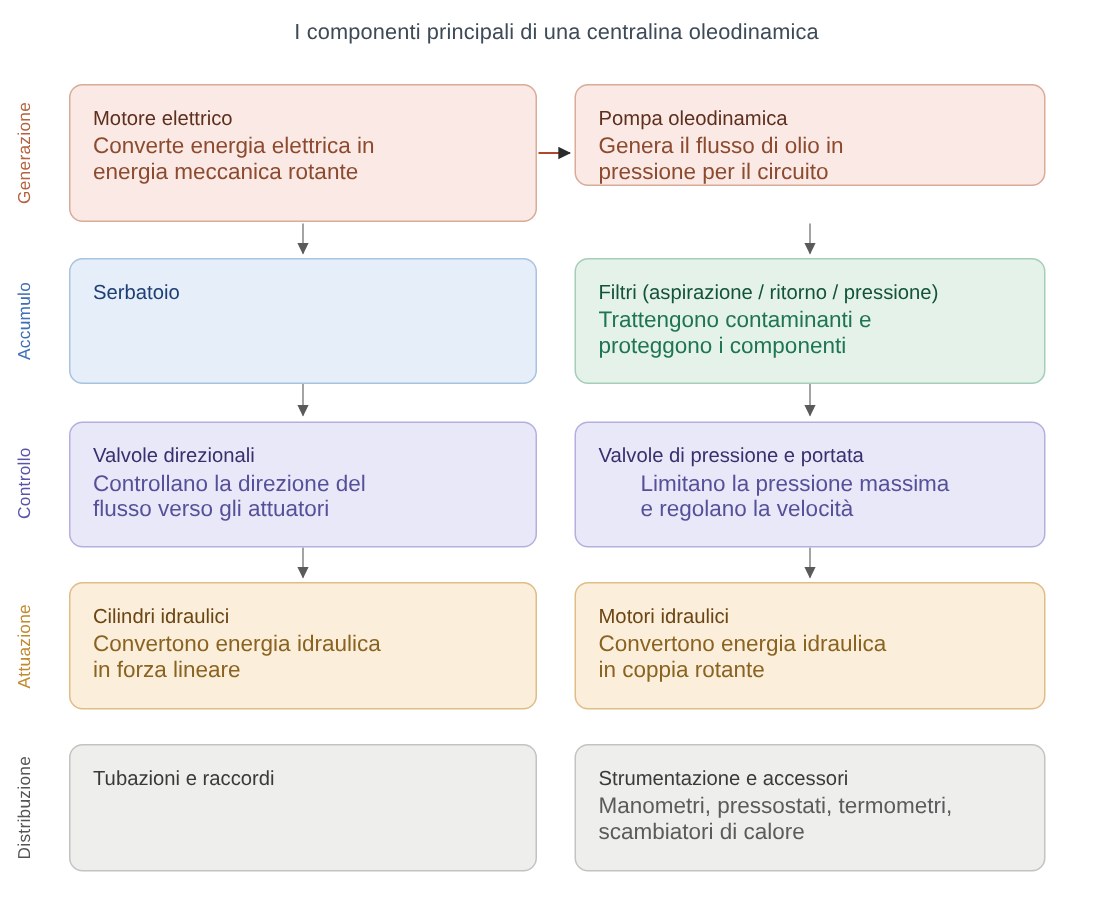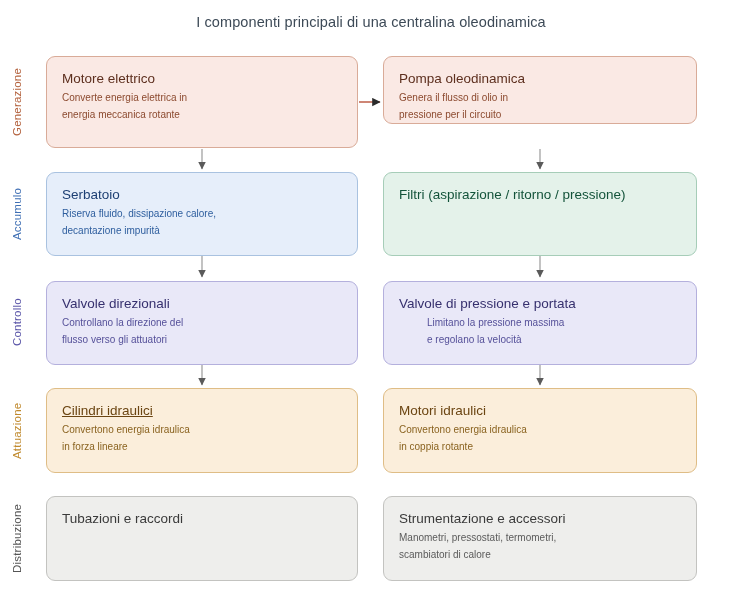"Converte energia elettrica in" .node-desc { font-size: 10px -> 15px }
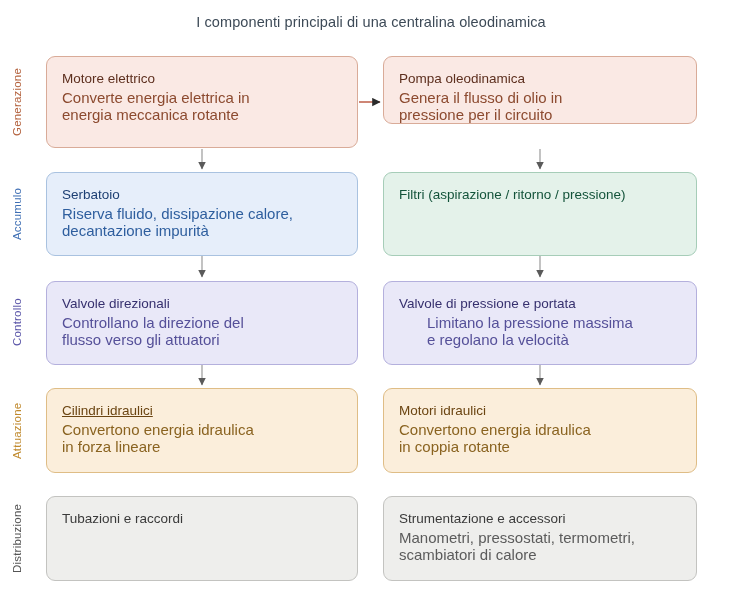"Riserva fluido, dissipazione calore," div.node-desc { html: <div>Riserva fluido, dissipazione calore, decantazione impurità</div> -> none }
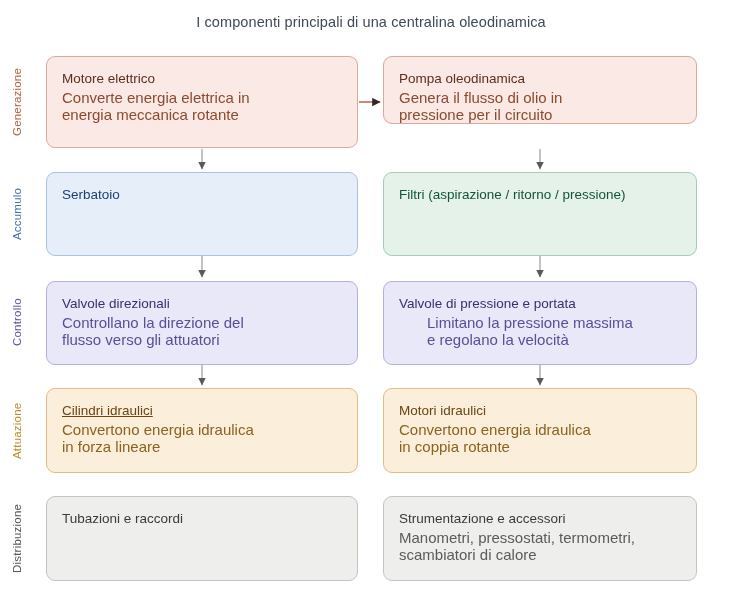"Trattengono contaminanti e" div.node-desc { html: none -> <div>Trattengono contaminanti e proteggono i componenti</div> }
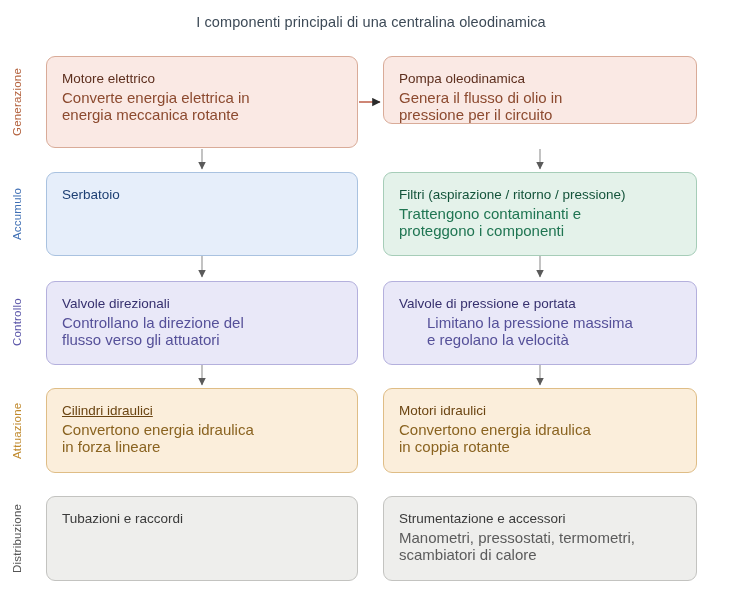"Cilindri idraulici" div.node-title { text-decoration: underline -> none }
